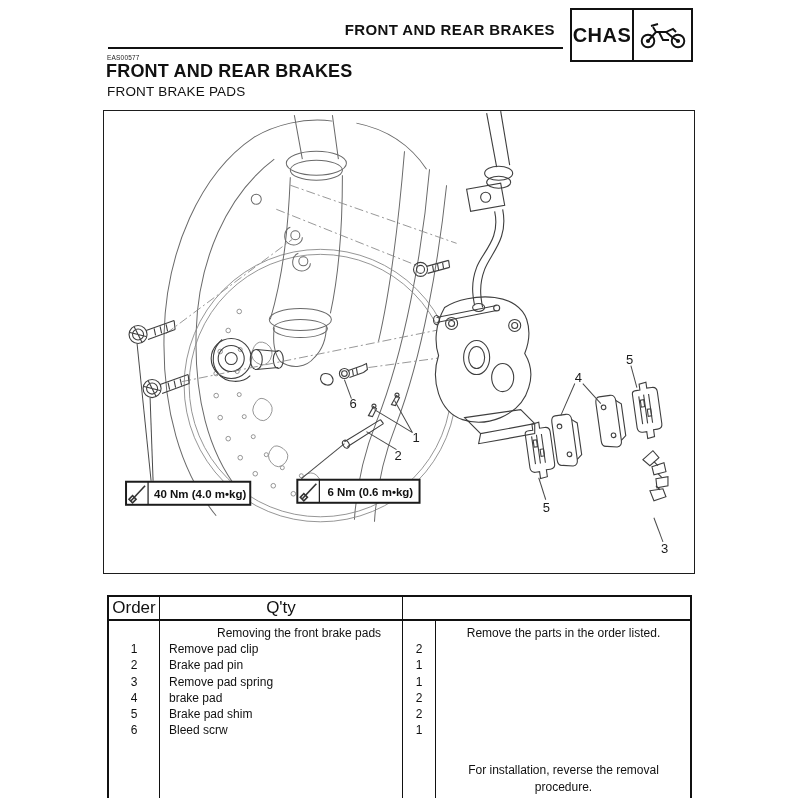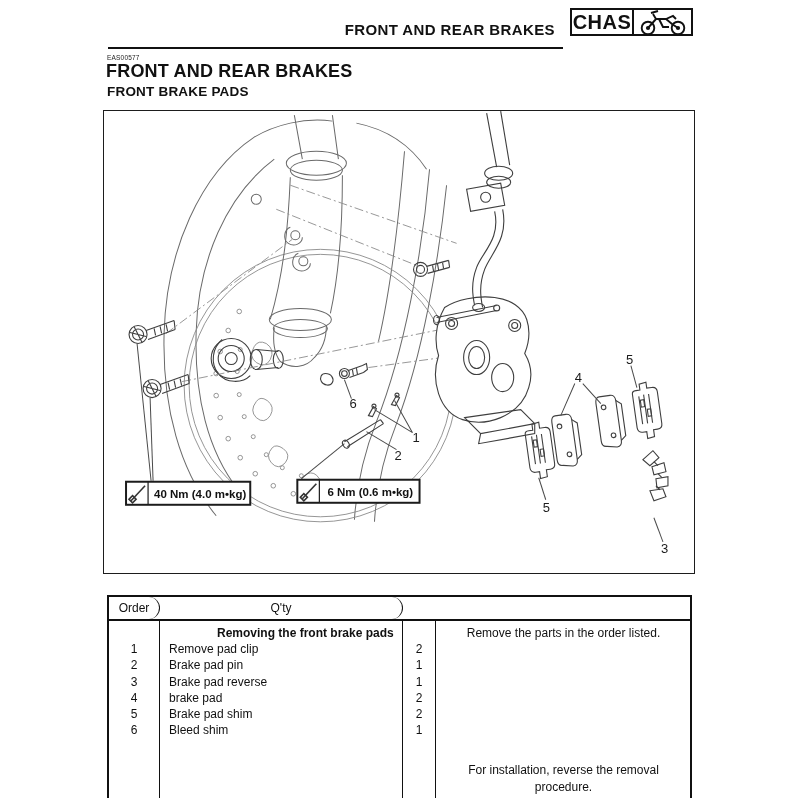"CHAS" .chas-box { height: 28px -> 54px }
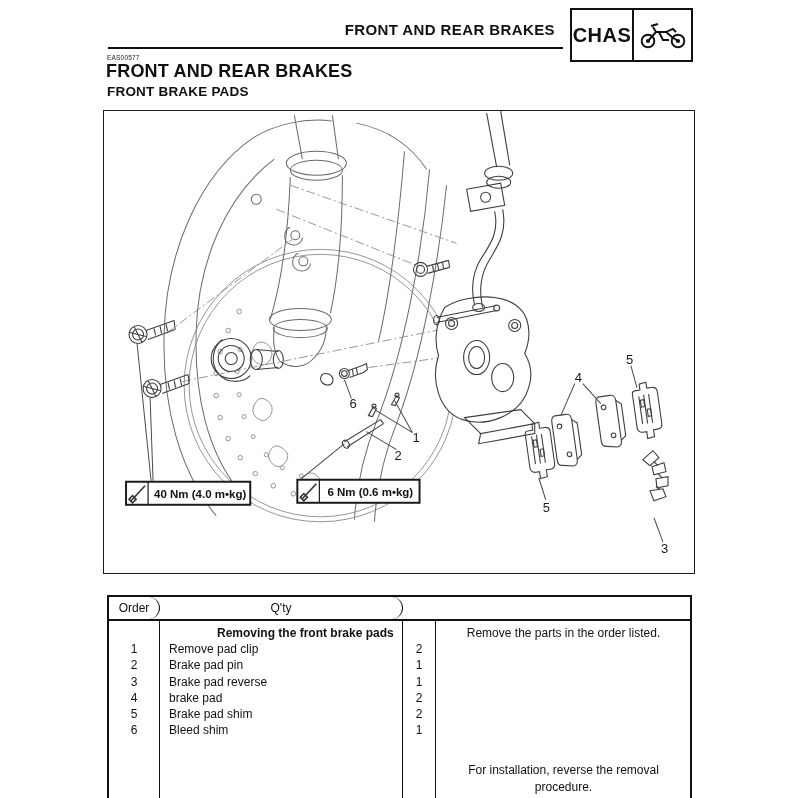"FRONT BRAKE PADS" .page-subtitle { font-weight: bold -> normal }
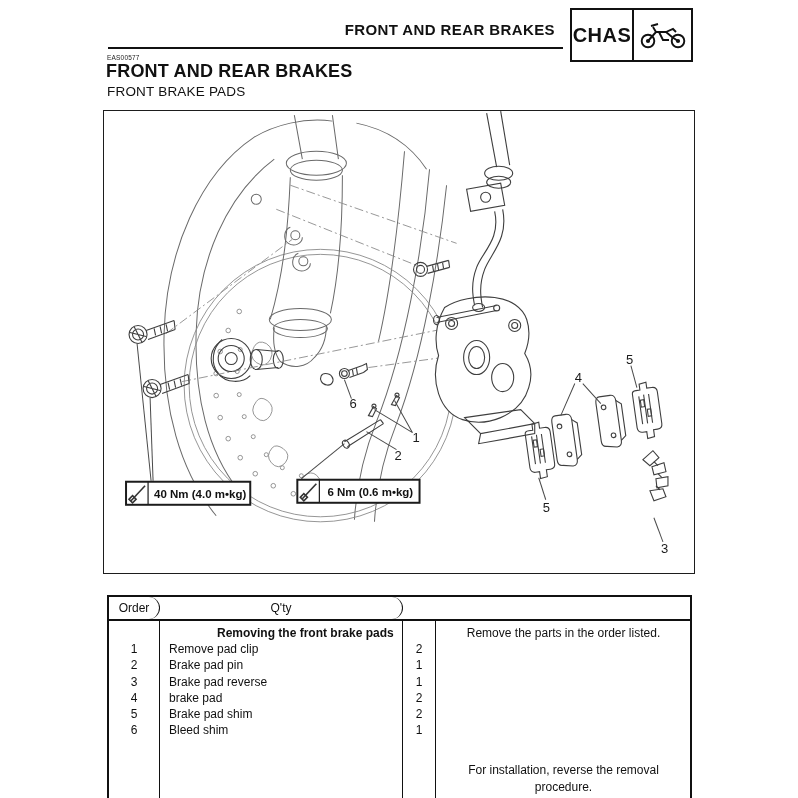"Order" .t-head div { border-radius: 11px -> none; font-size: 12px -> 17px }
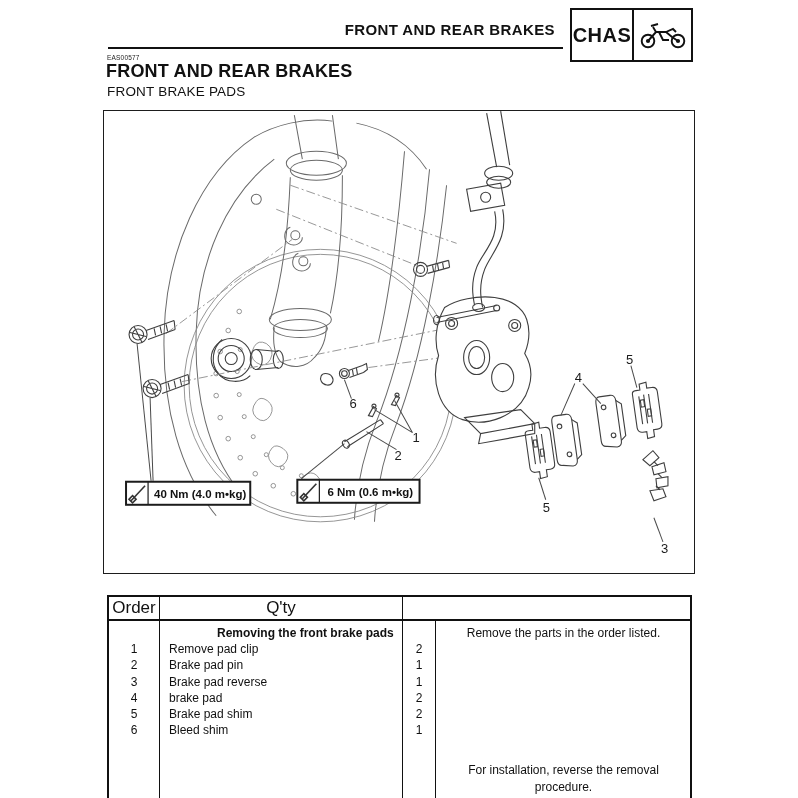"Removing the front brake pads" .bold { font-weight: bold -> normal }
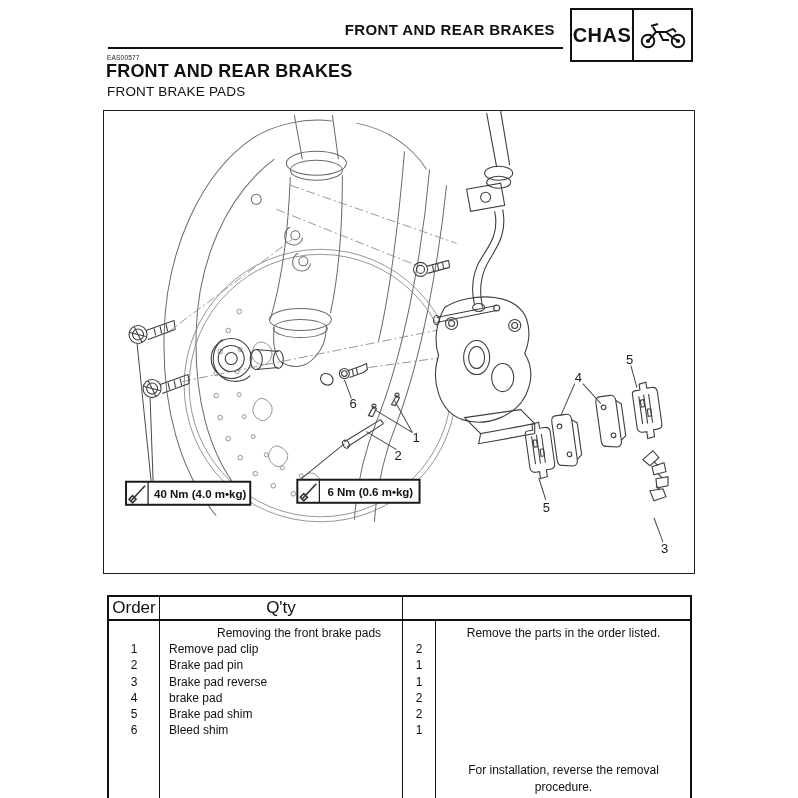"Brake pad reverse" div.line { text: Brake pad reverse -> Remove pad spring }
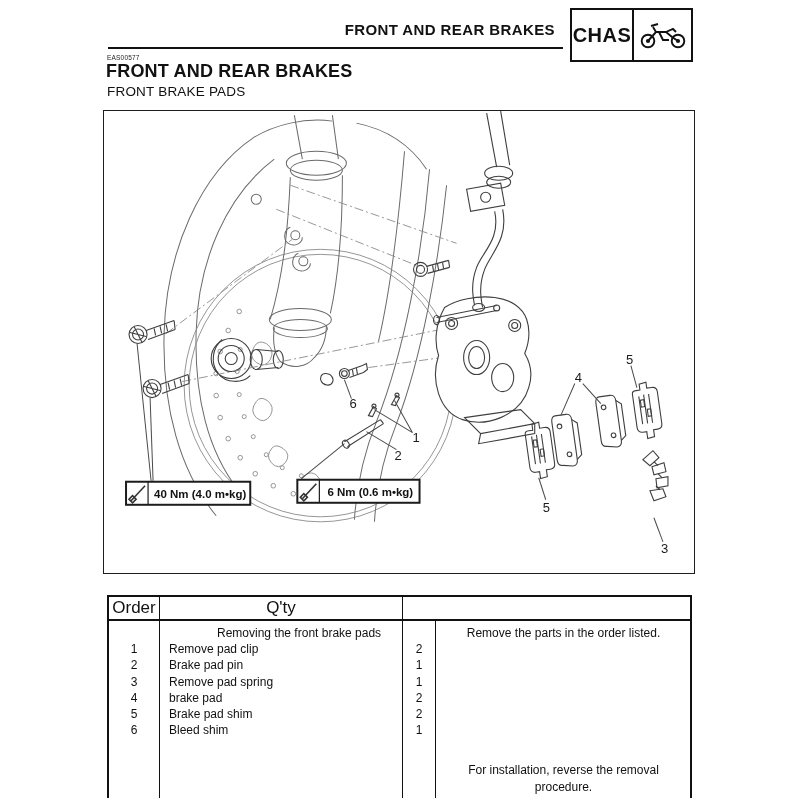"Bleed shim" div.line { text: shim -> scrw }
